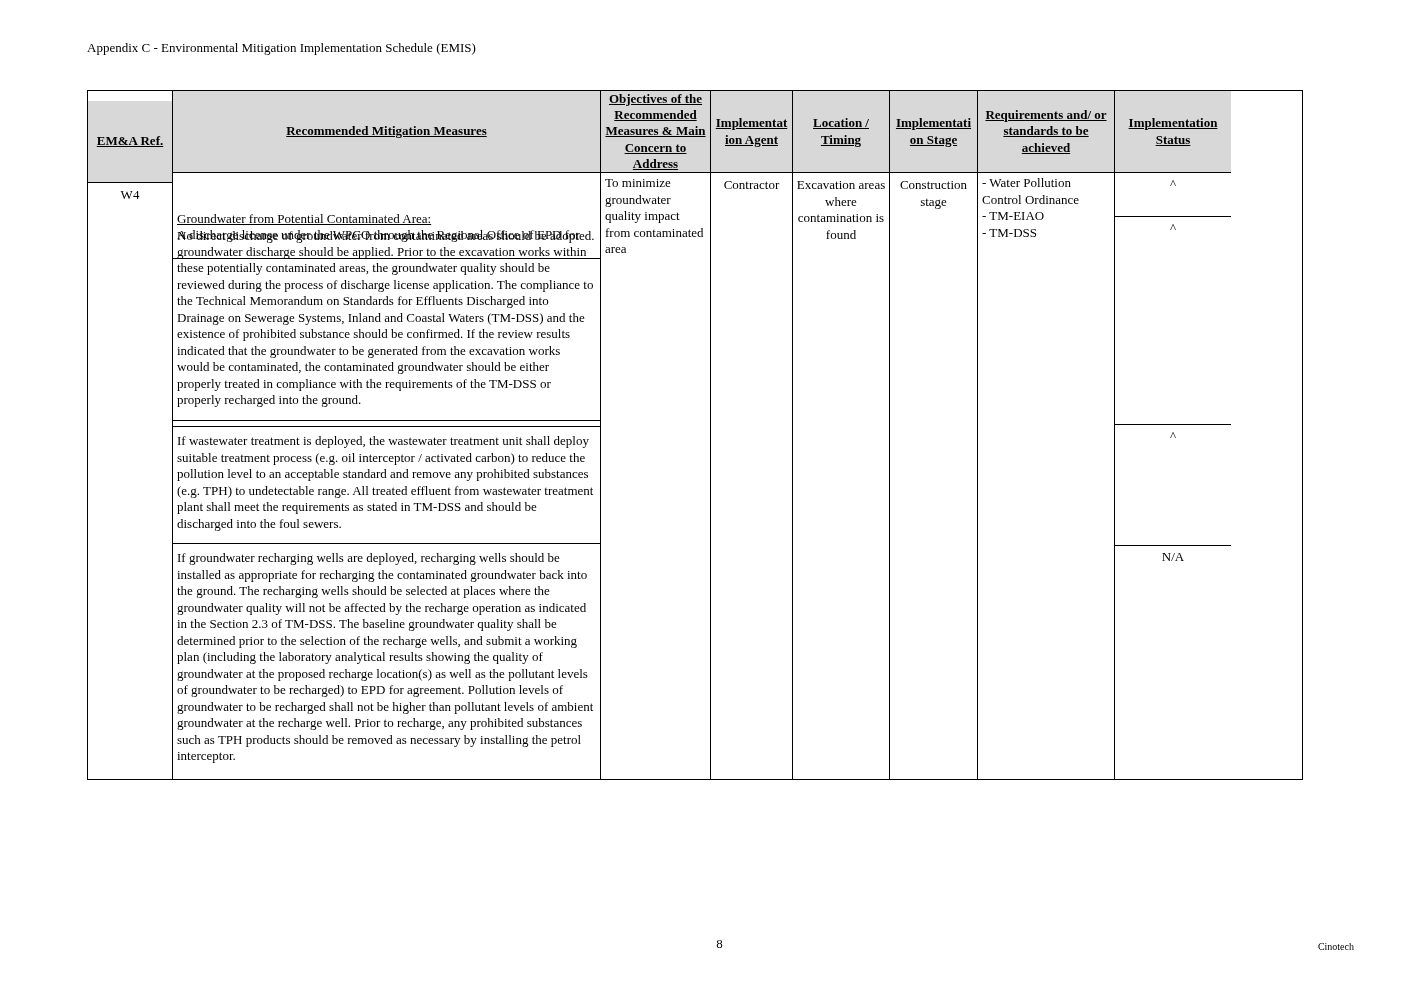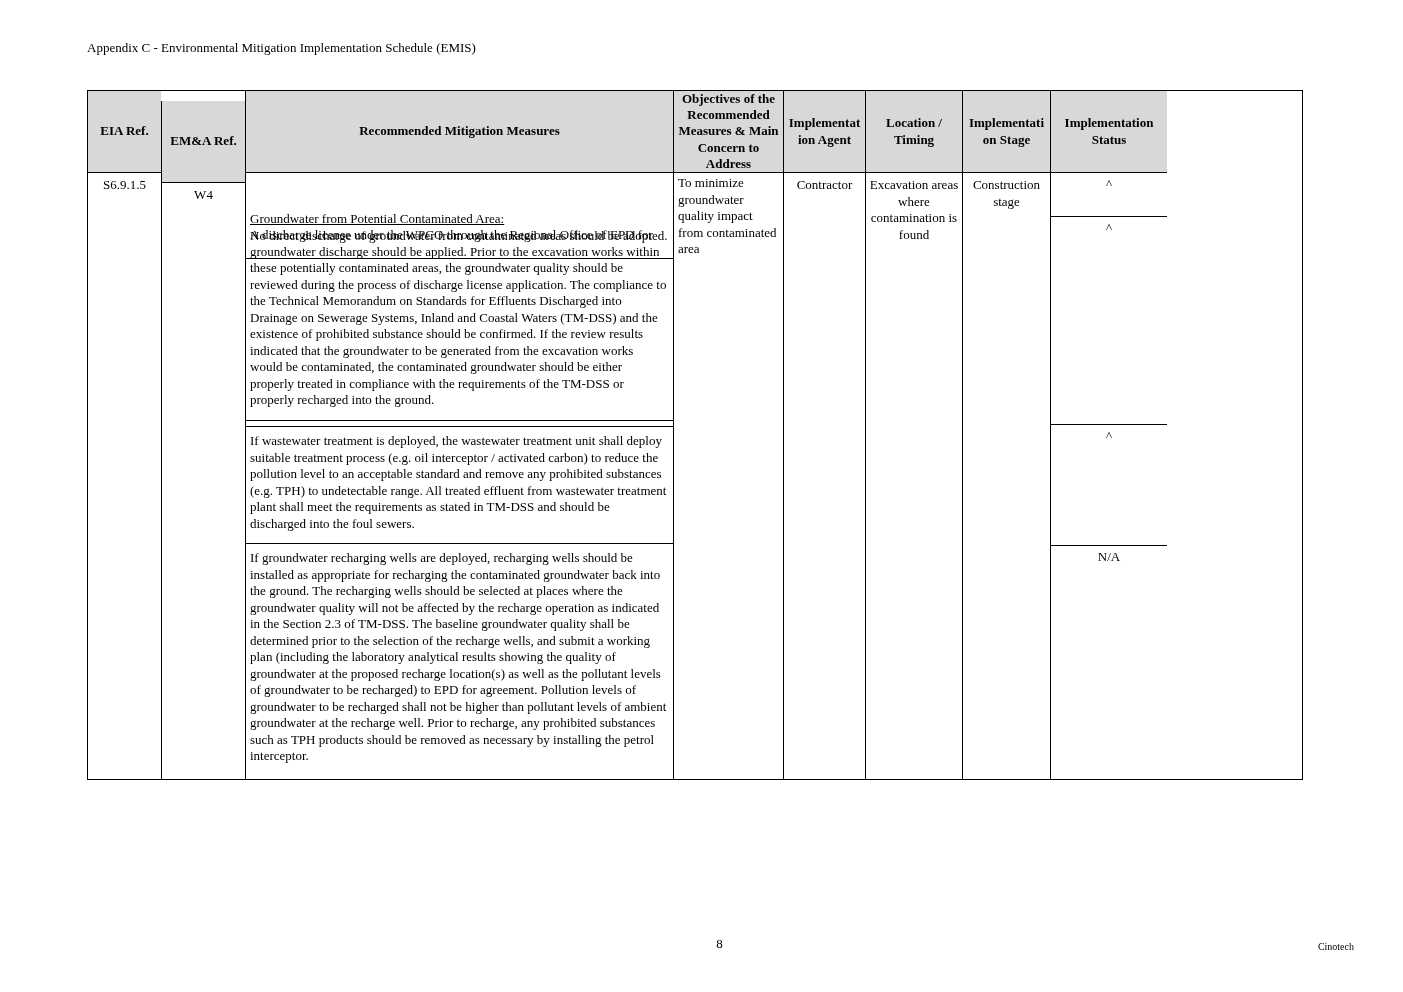"Objectives of the Recommended Measures" .col-header span { text-decoration: none -> underline }
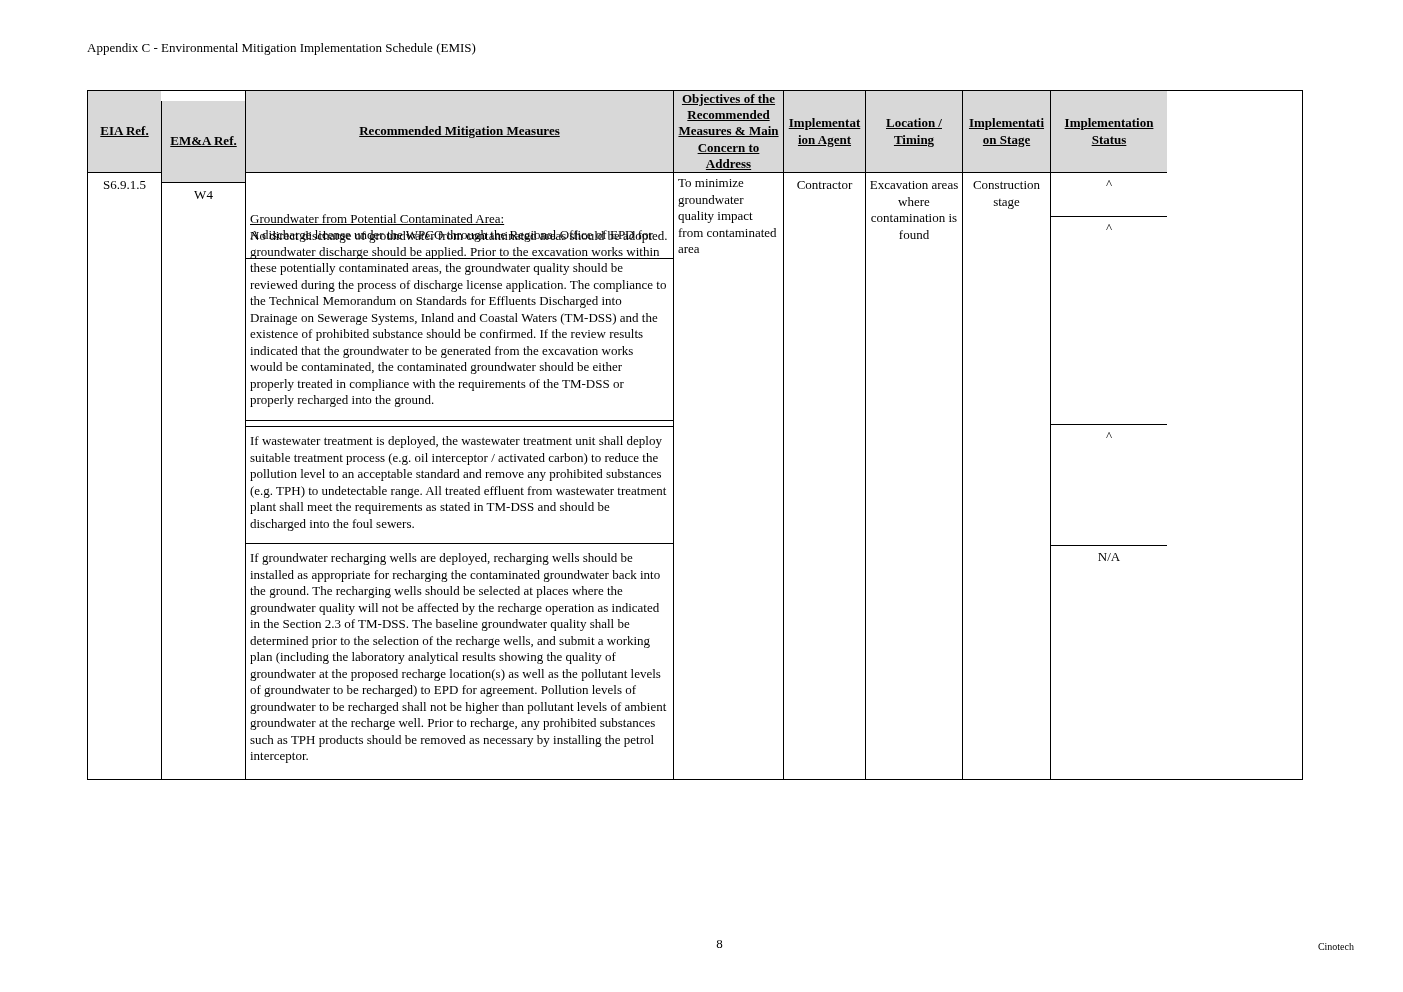"Requirements and/ or standards to" div.col { html: none -> <div> <div> <span>Requirements and/ or standards to be achieved</span> </div> <div> <span>- Water Pollution Control Ordinance</span> <span>- TM-EIAO</span> <span>- TM-DSS</span> </div> </div> }
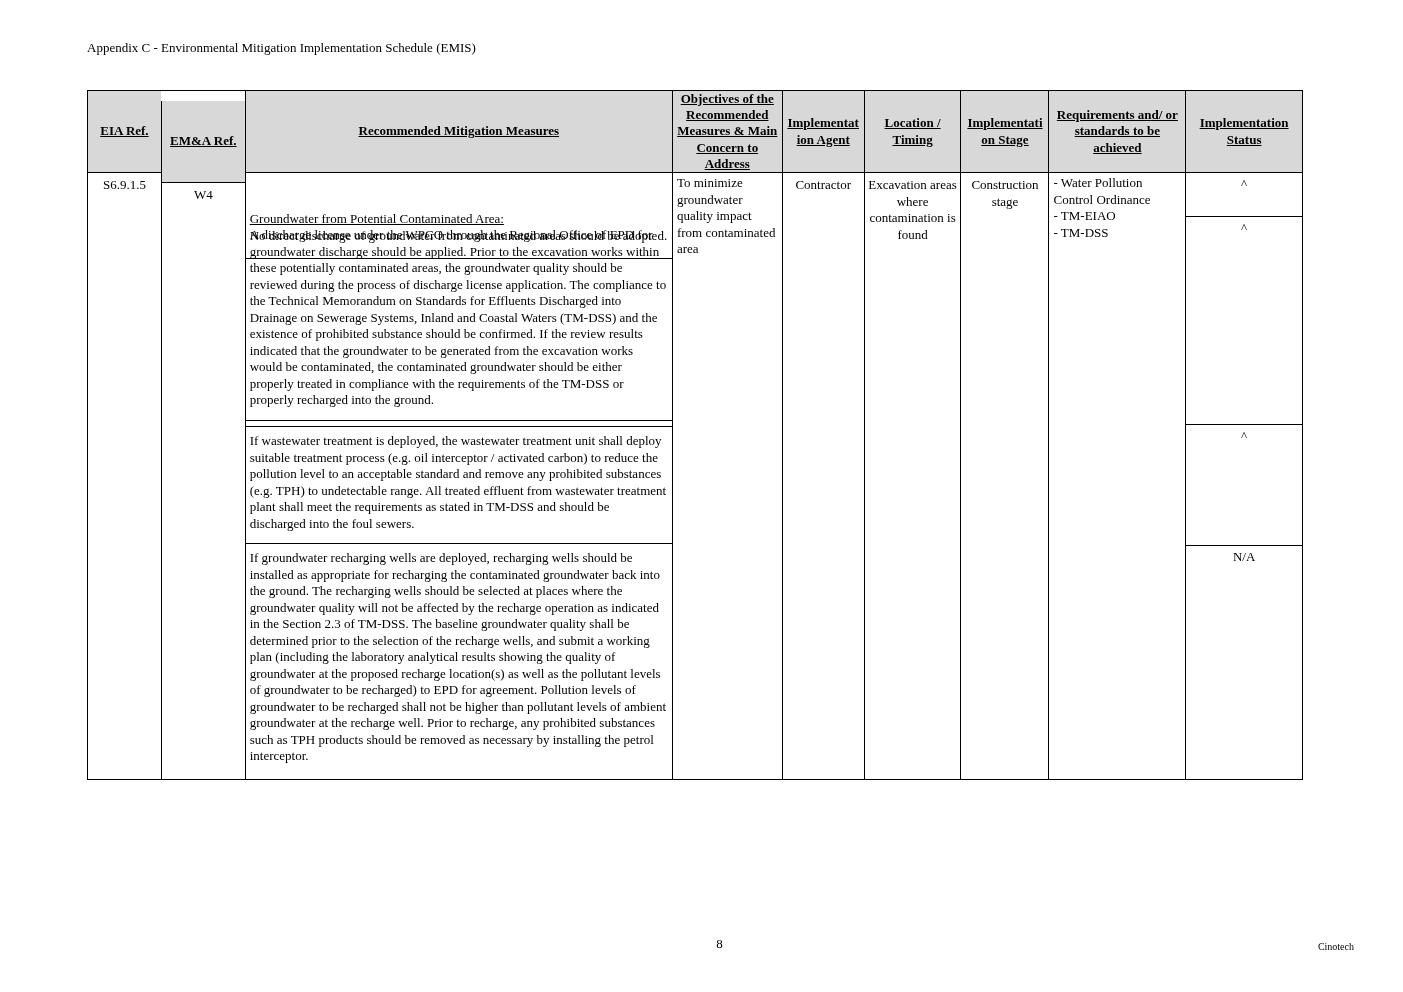"EIA Ref." div.col { html: <div> <div> <span>EIA Ref.</span> </div> <div> <span>S6.9.1.5</span> </div> </div> -> none }
